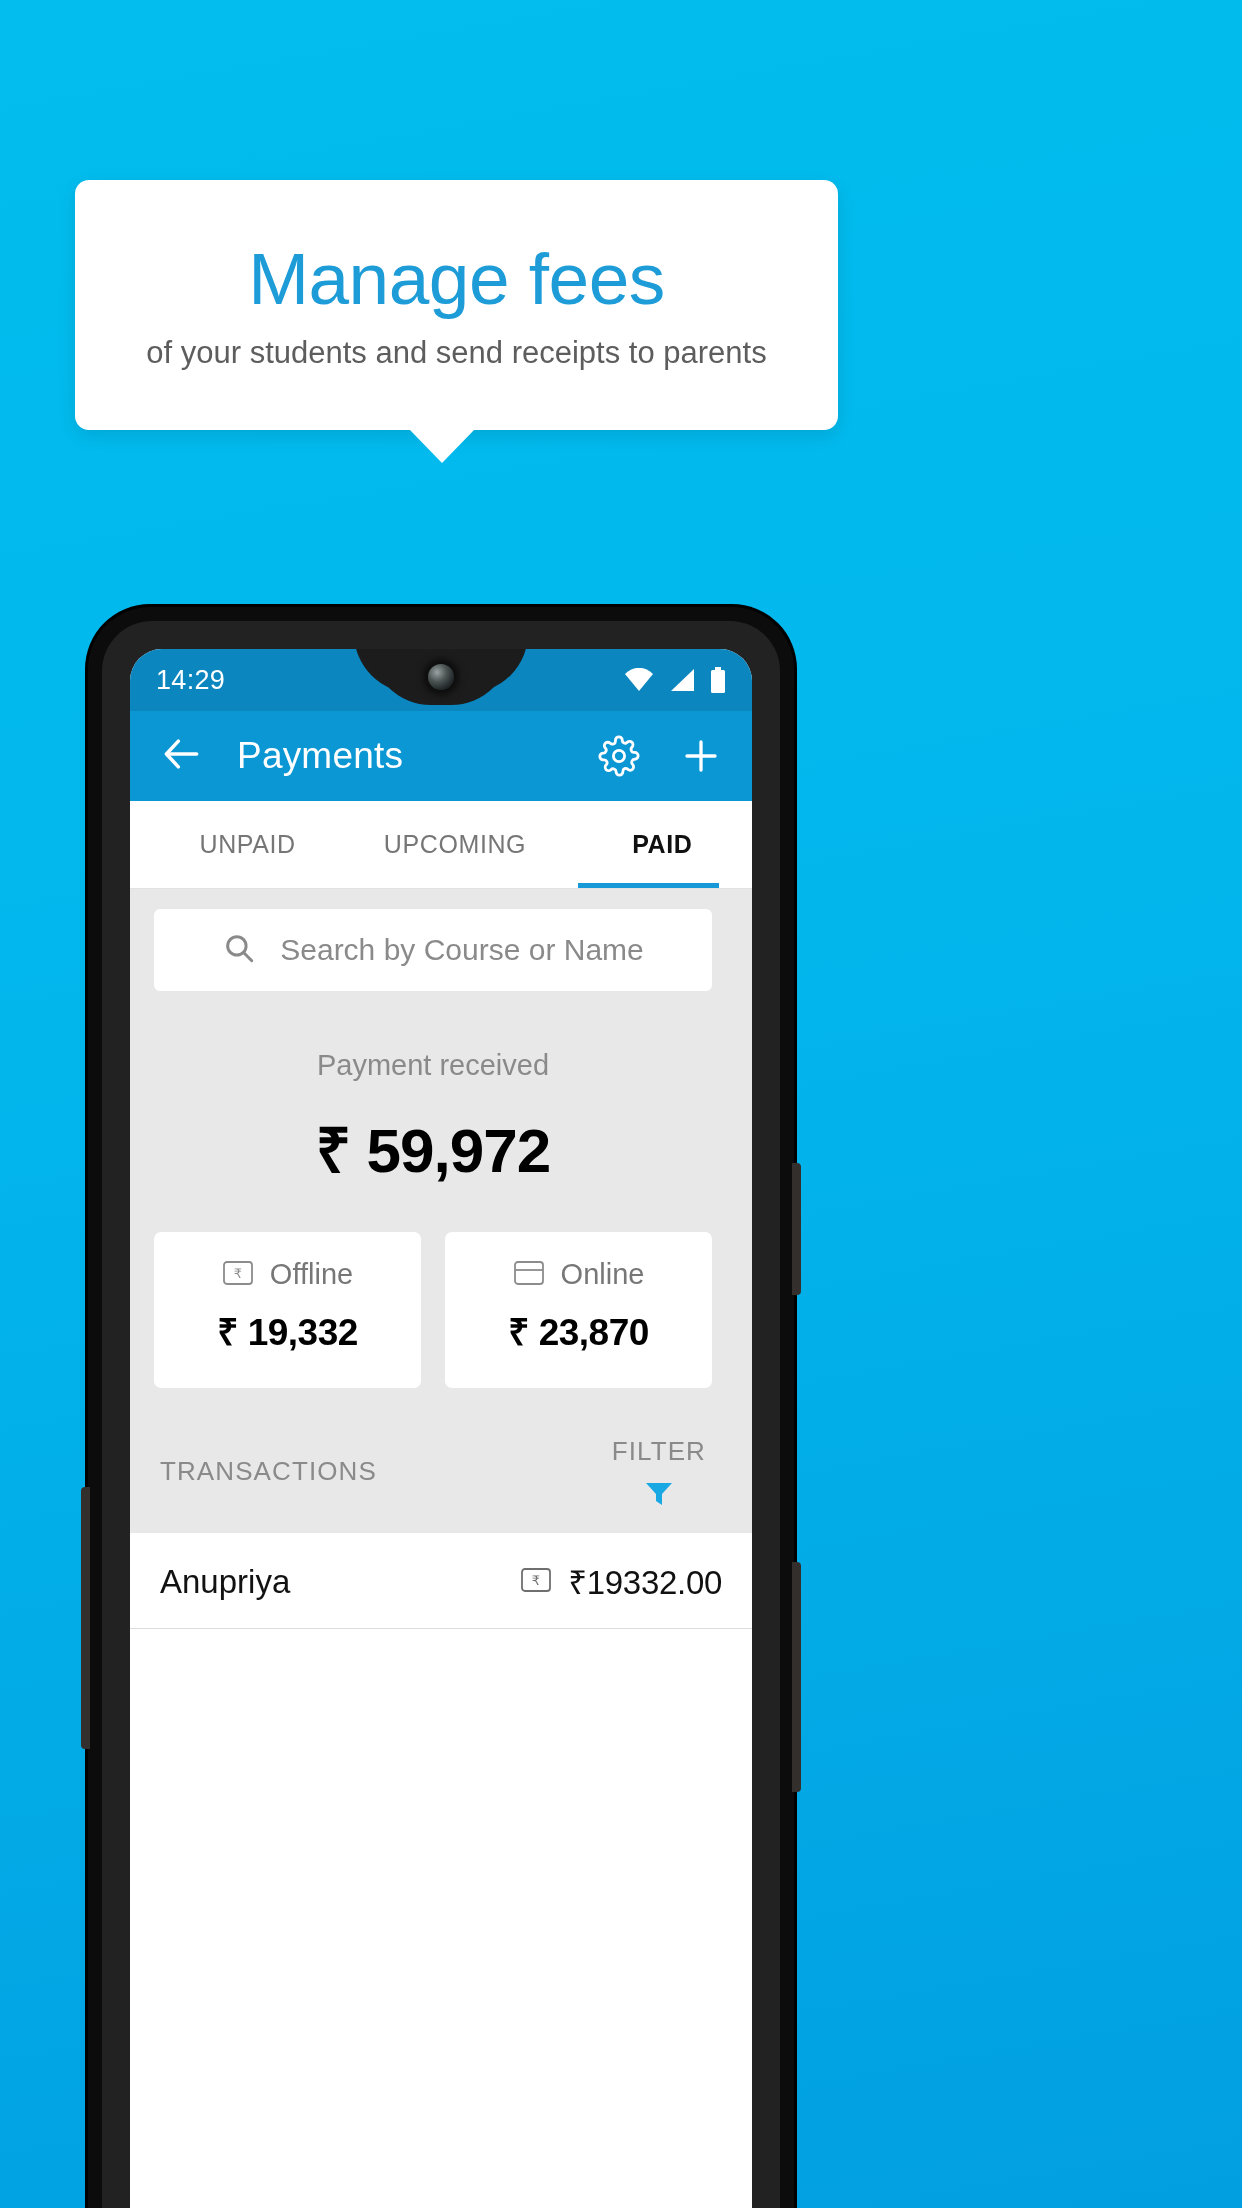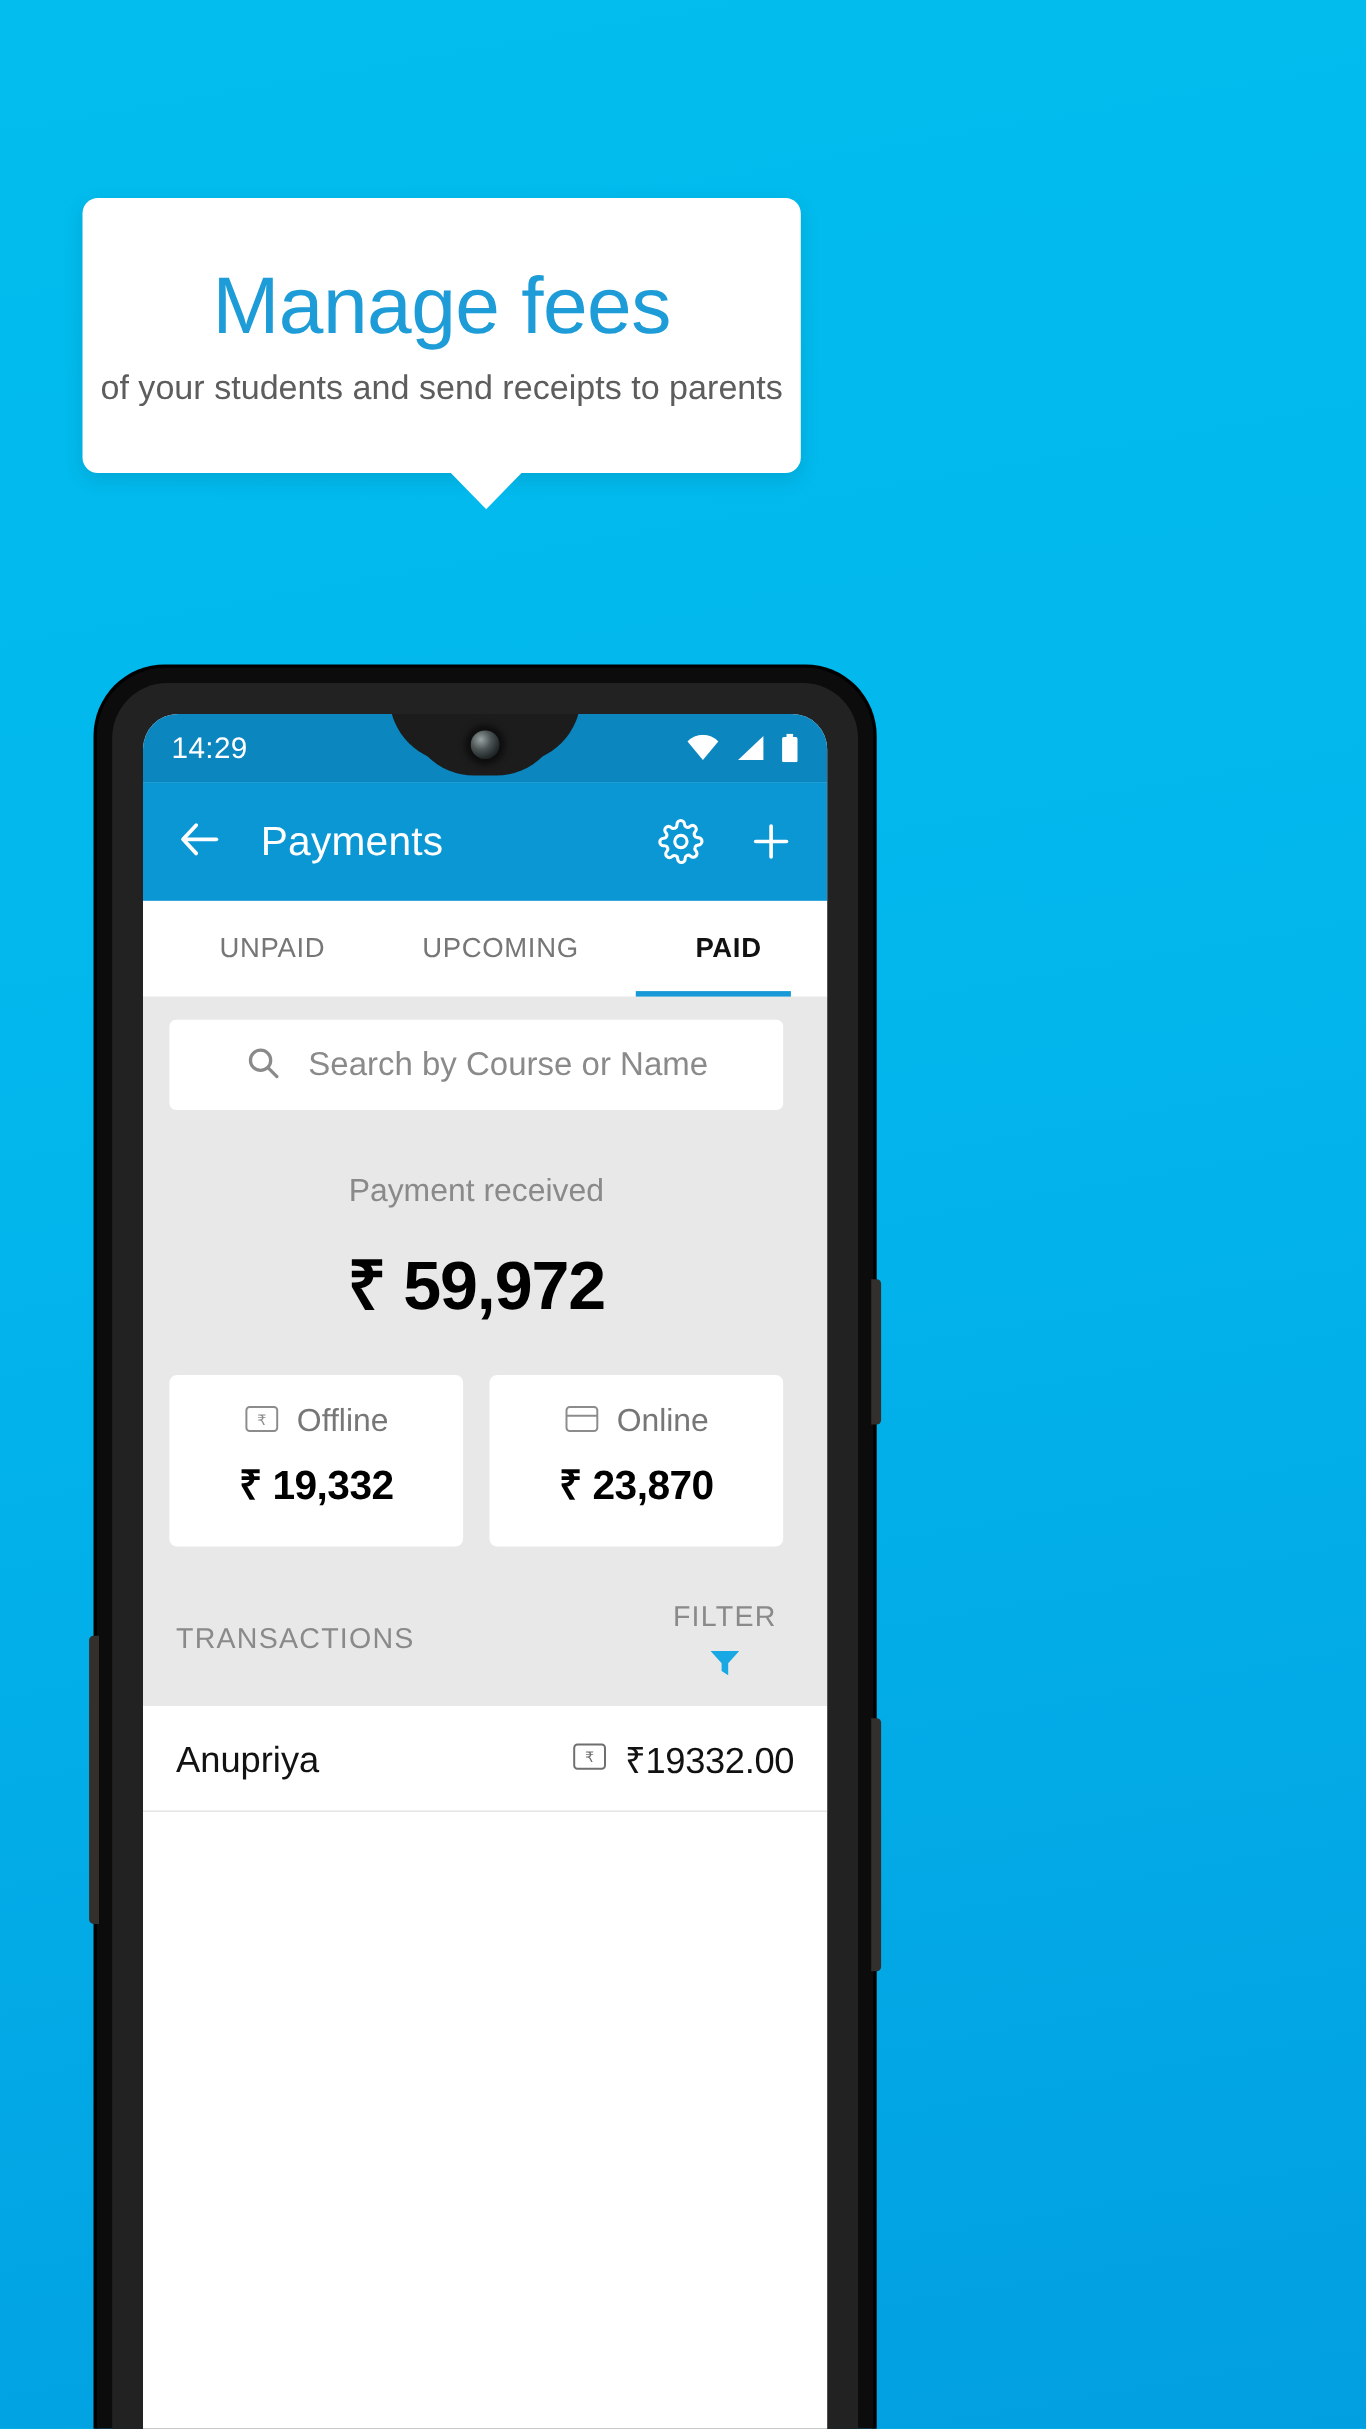"Manage fees" #promo-card { width: 653px -> 763px }
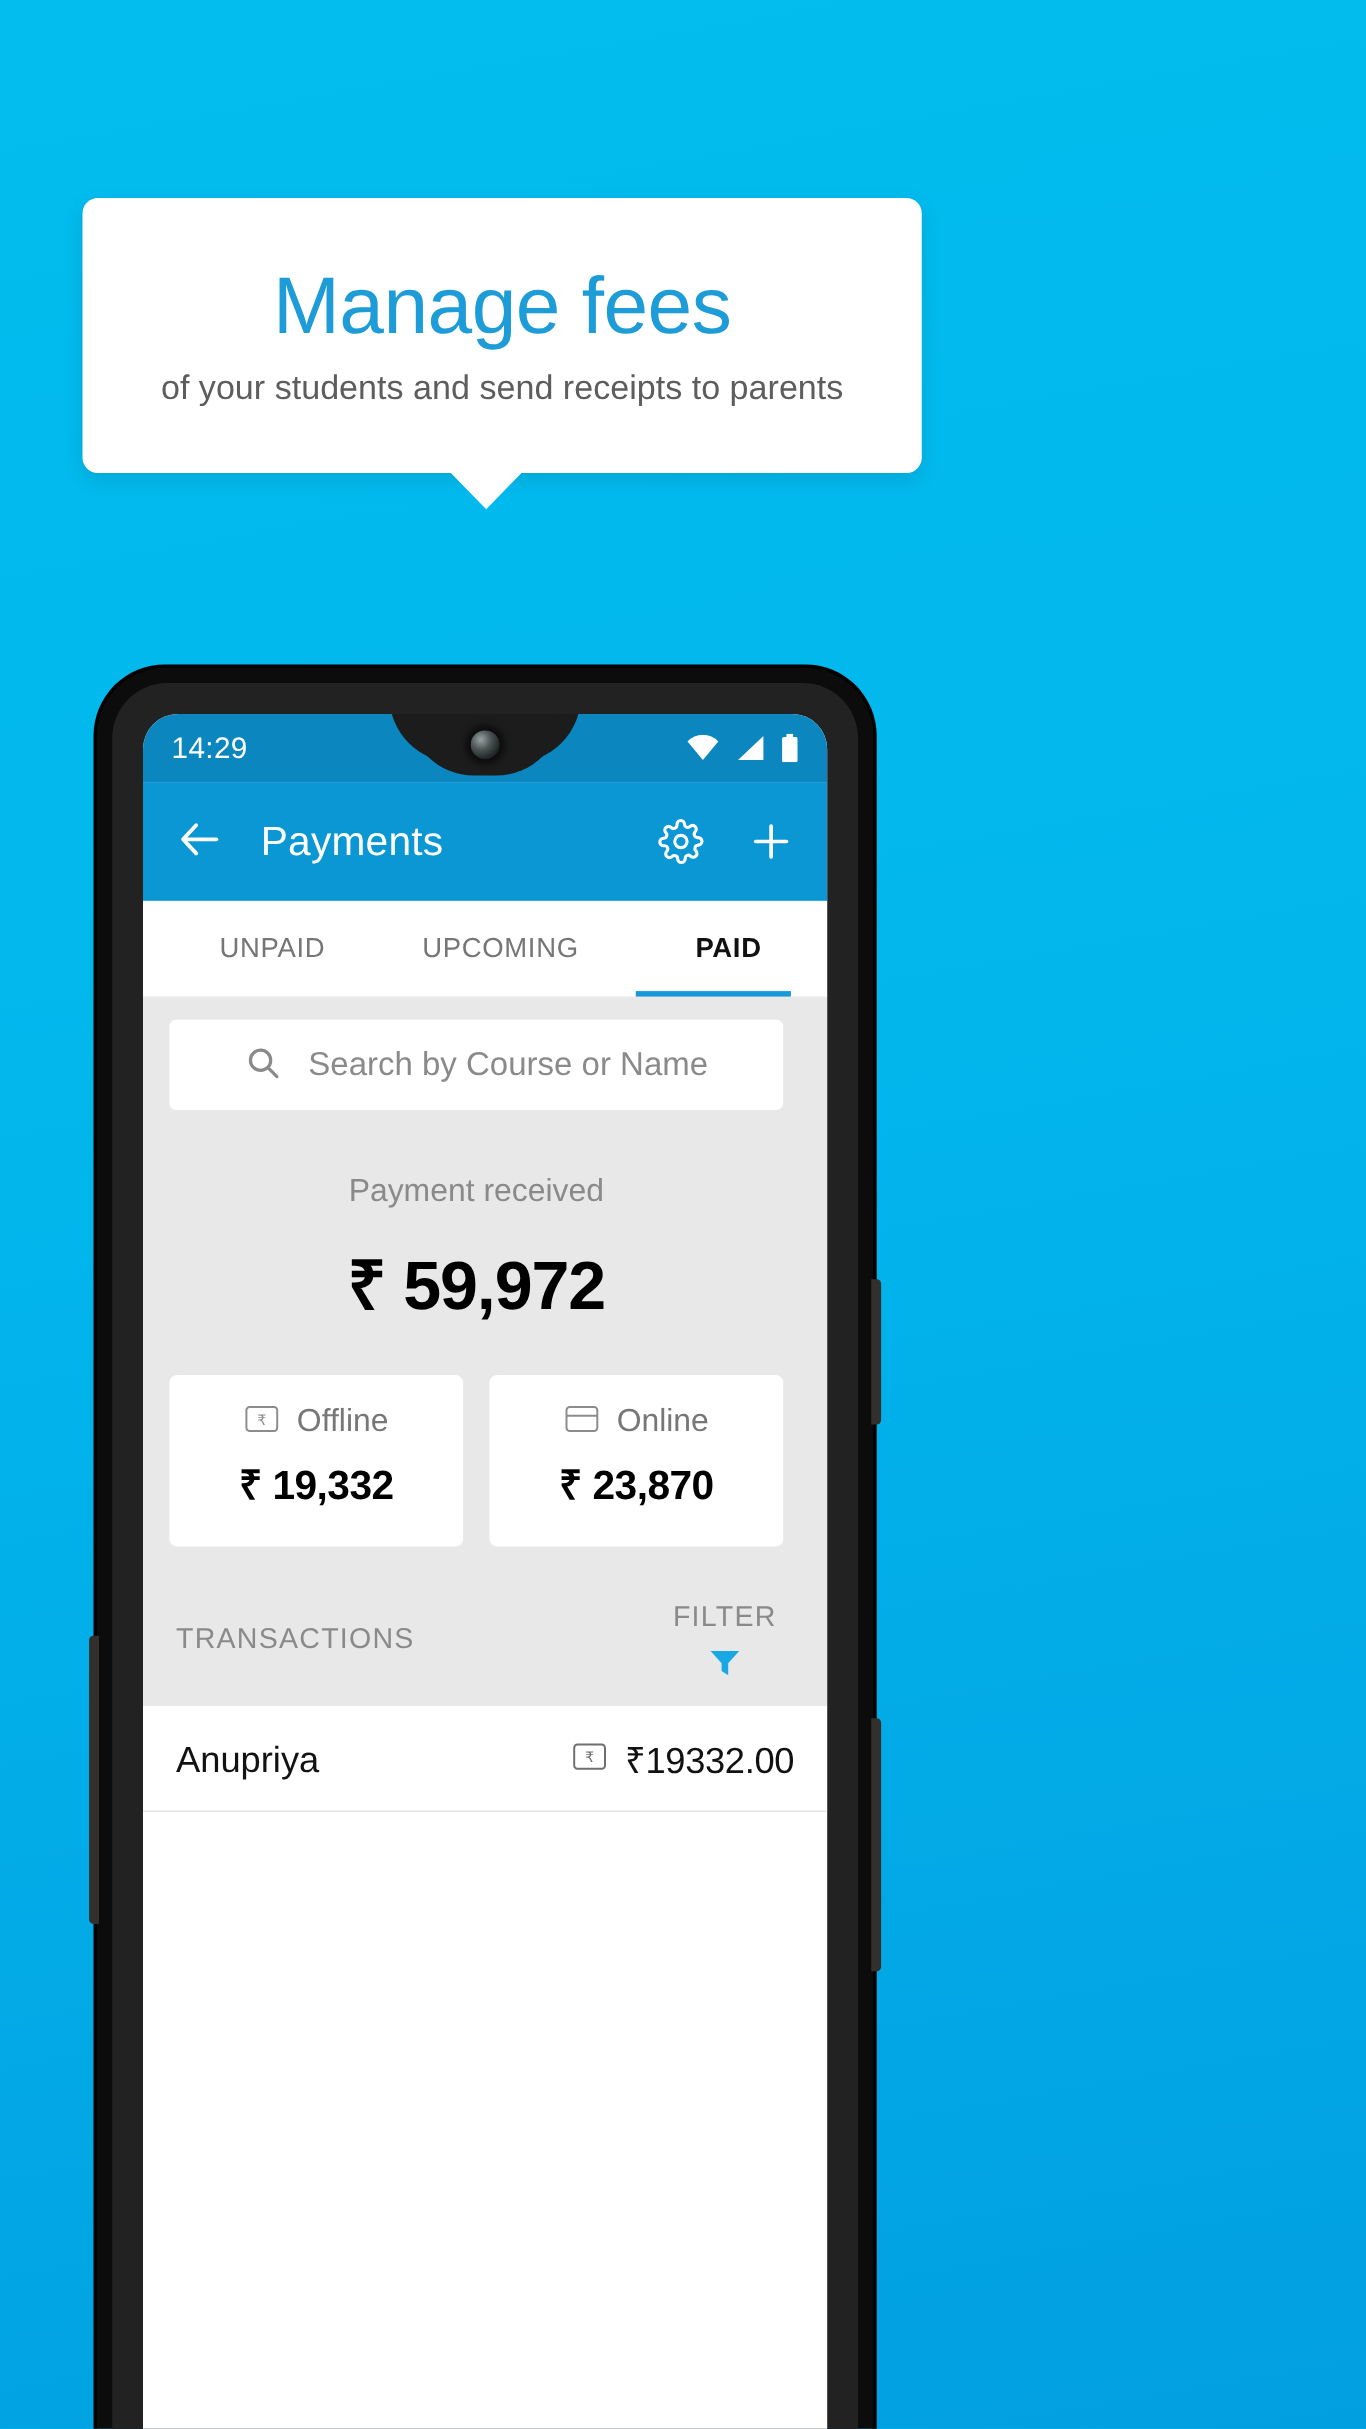"Payments" #app-bar { height: 108px -> 90px }
